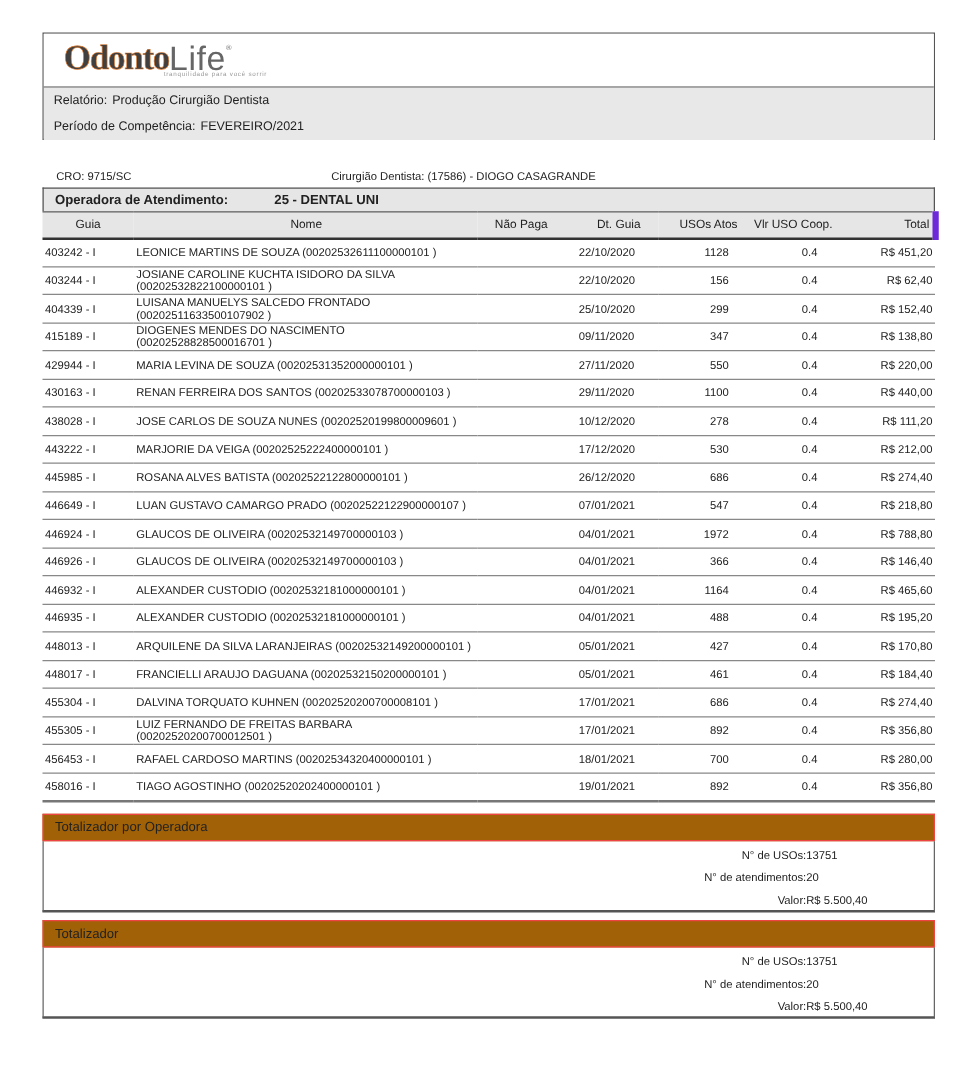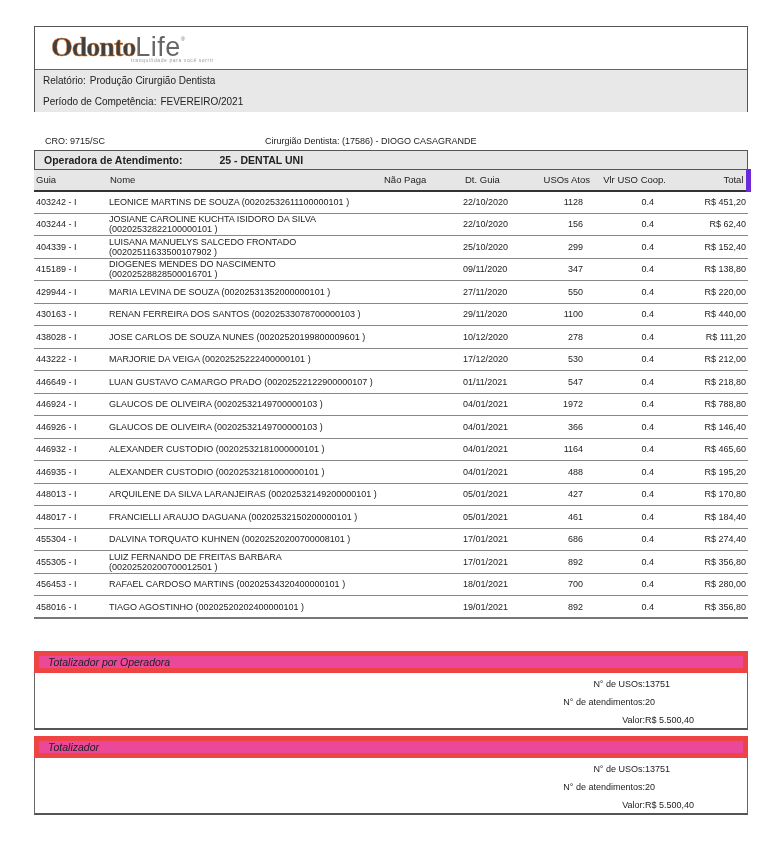"Guia" thead th { text-align: left -> center }
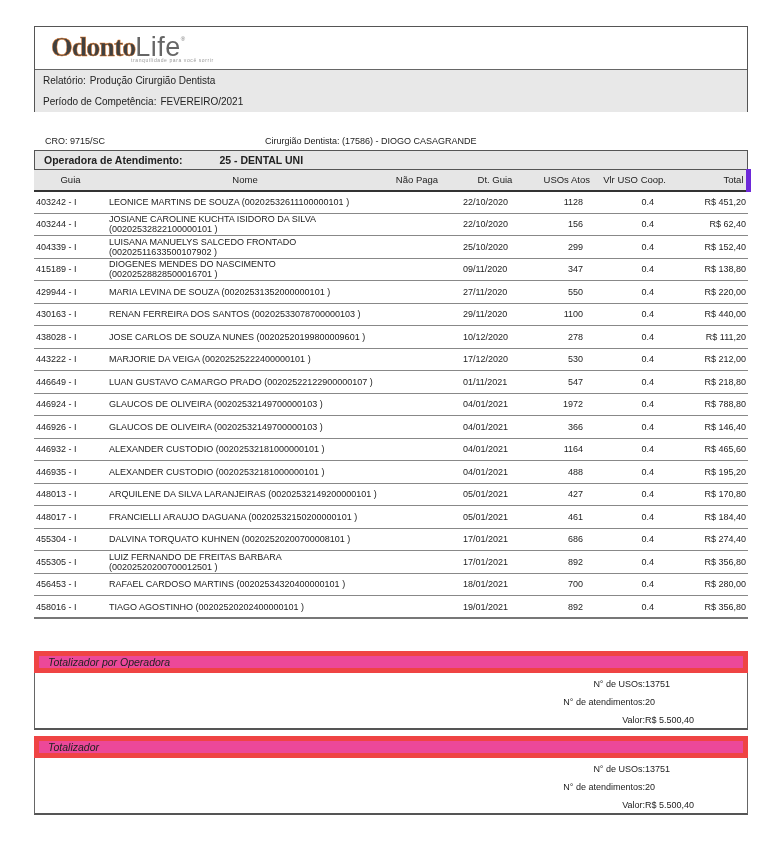"445985 - I" tr { html: none -> <tr> <td>445985 - I</td> <td>ROSANA ALVES BATISTA (00202522122800000101 )</td> <td></td> <td>26/12/2020</td> <td>686</td> <td>0.4</td> <td>R$ 274,40</td> </tr> }
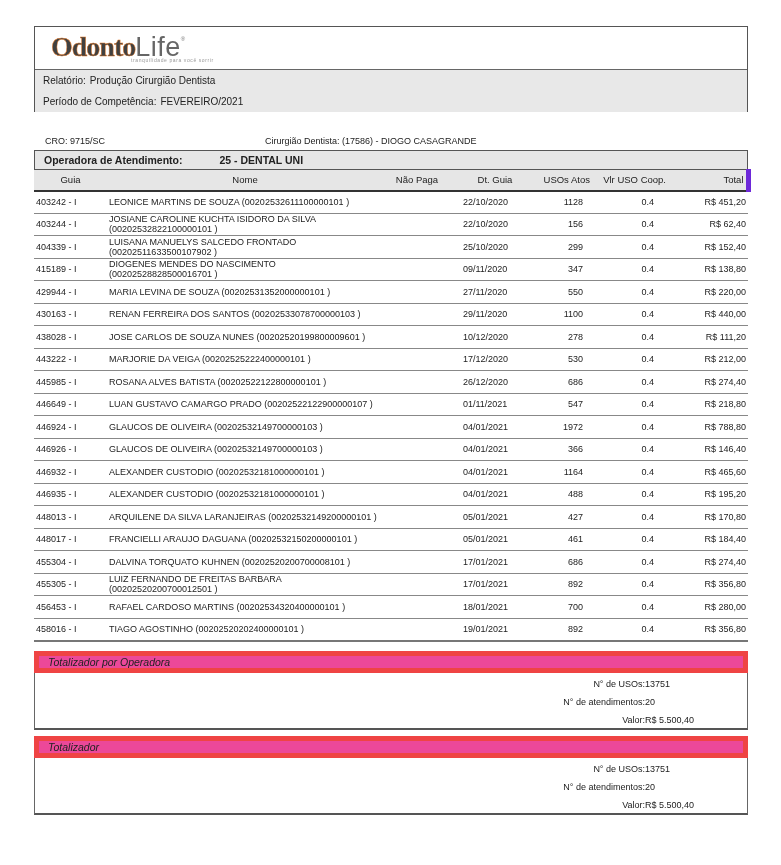"01/11/2021" td.dt { text: 01/11/2021 -> 07/01/2021 }
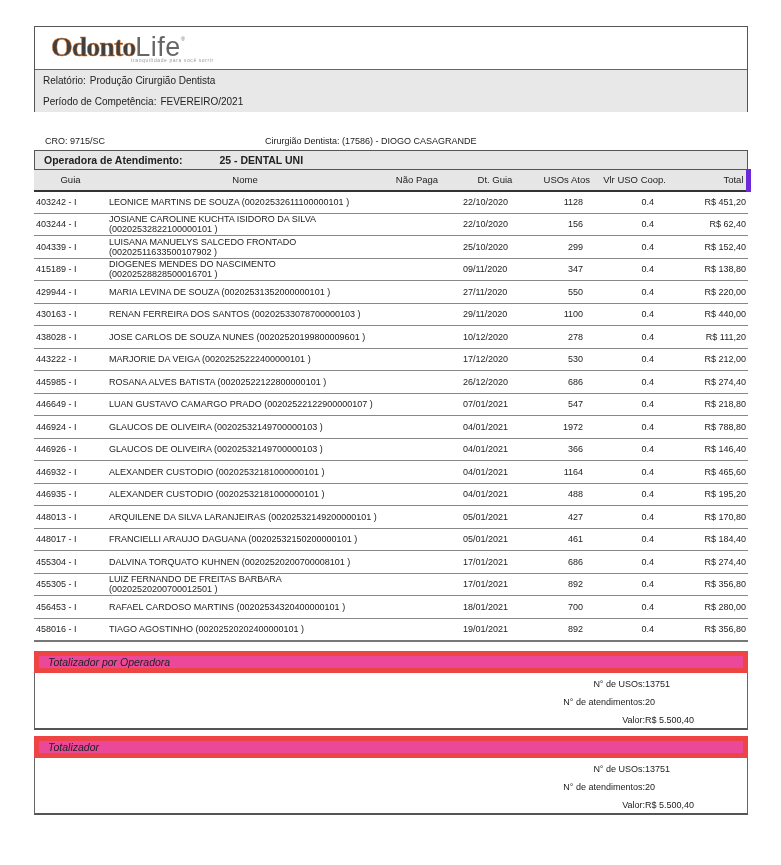"Totalizador por Operadora" .tot-title { background: #ec4899 -> #a16207; border: 5px solid #ef4444 -> 1px solid #ef4444; font-style: italic -> none }
